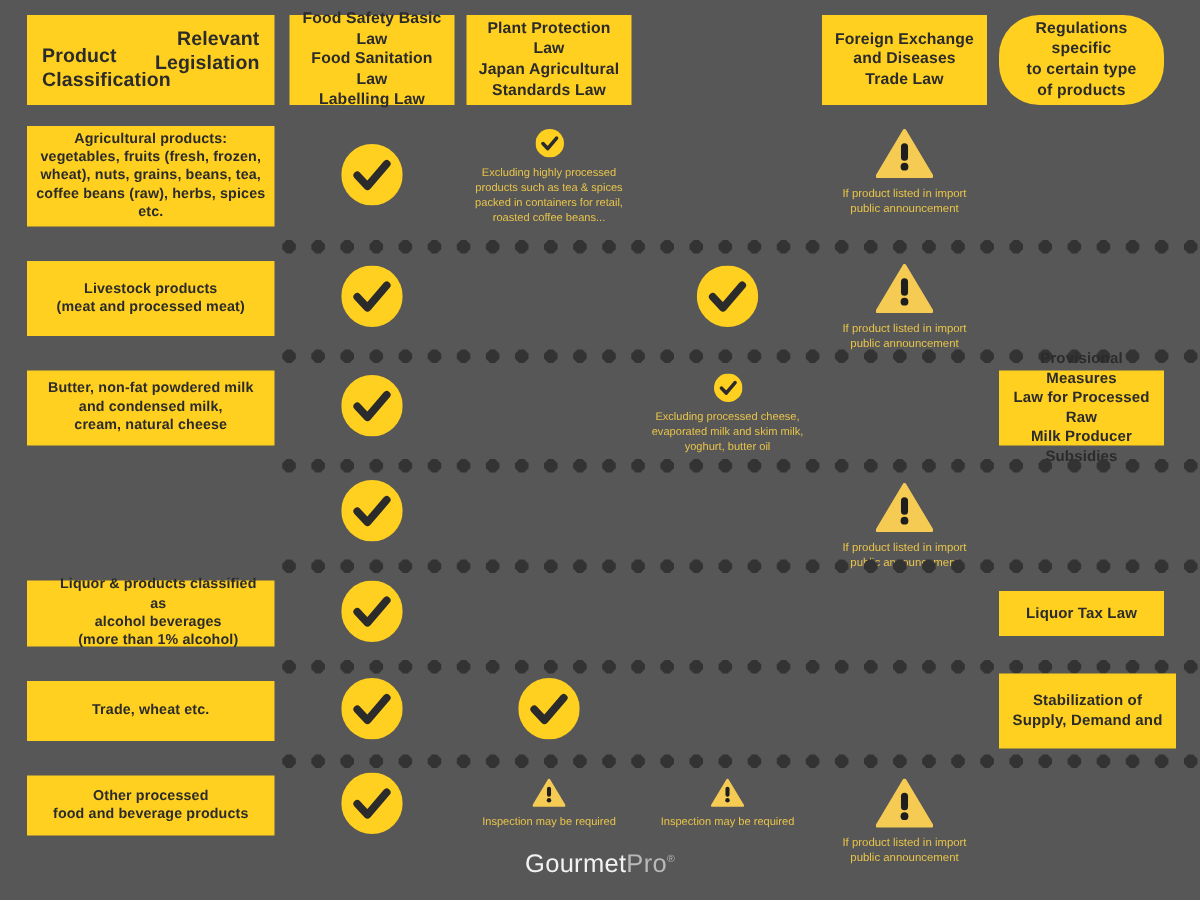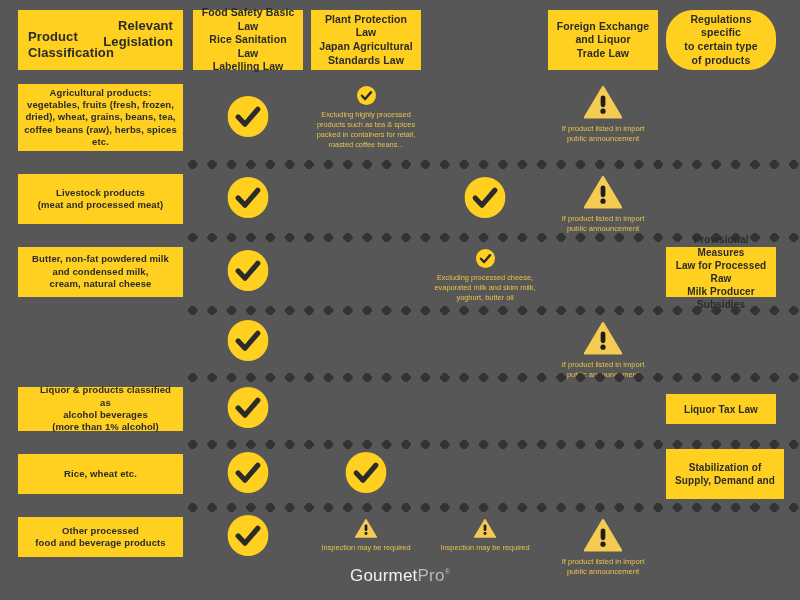"Rice Sanitation Law" span { text: Rice -> Food }
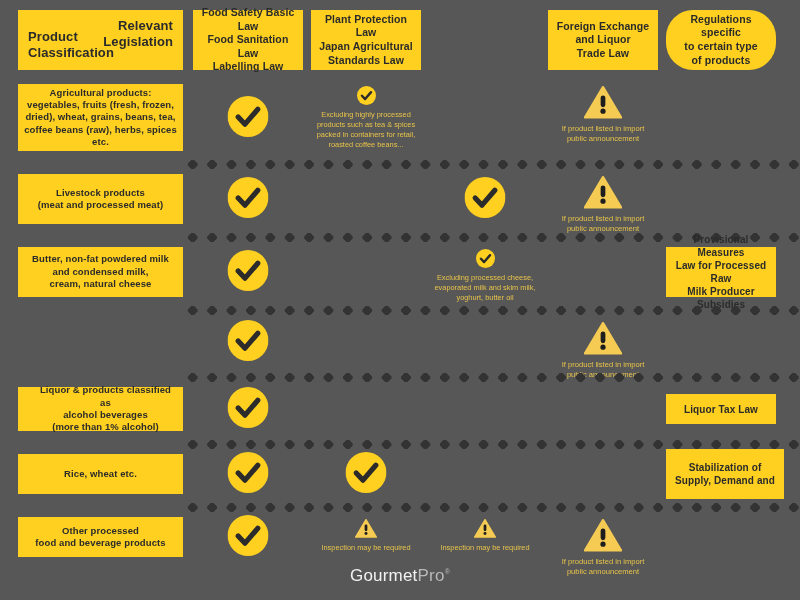"and Liquor" span { text: Liquor -> Diseases }
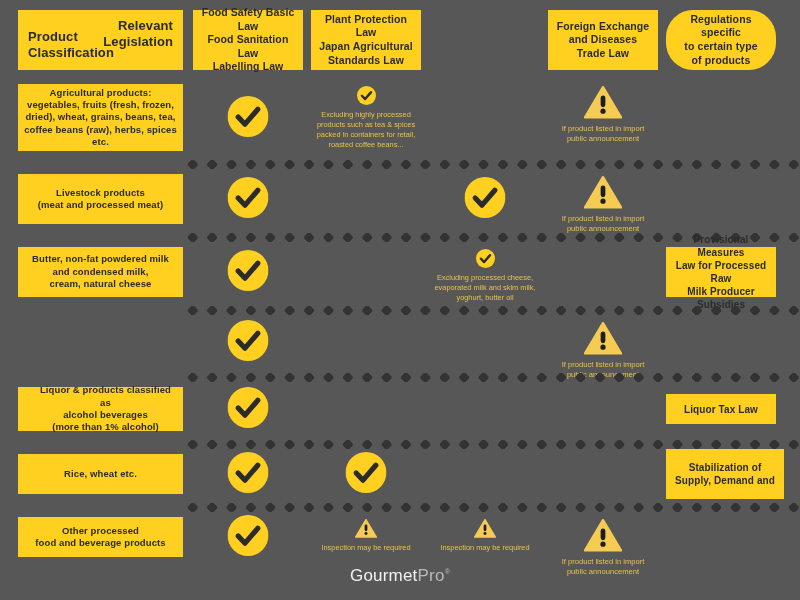"dried), wheat, grains, beans, tea," span { text: dried), wheat -> wheat), nuts }
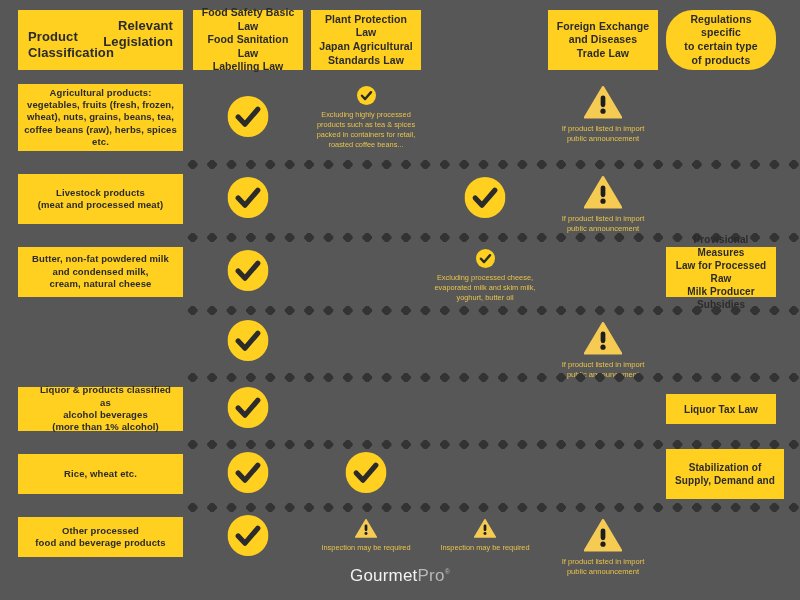"Rice, wheat etc." span { text: Rice -> Trade }
